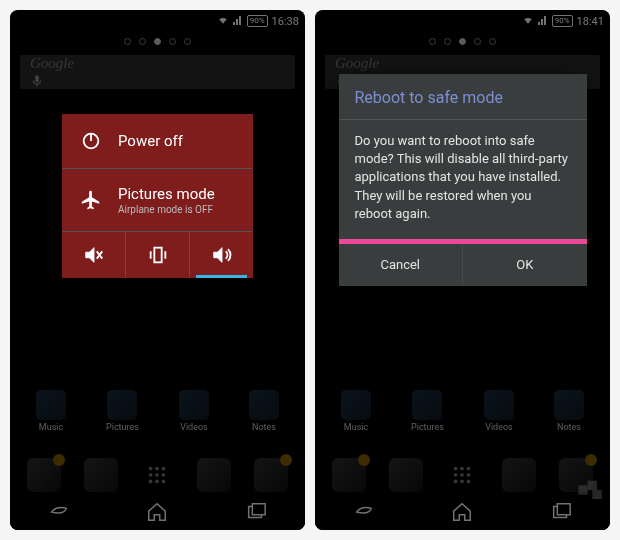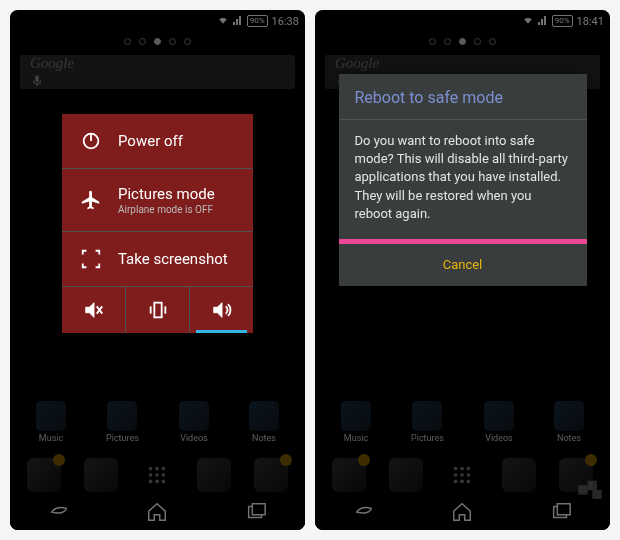"Take screenshot" div.power-item { html: <div> <span> <svg> <path></path> </svg> </span> <span>Take screenshot</span> </div> -> none }
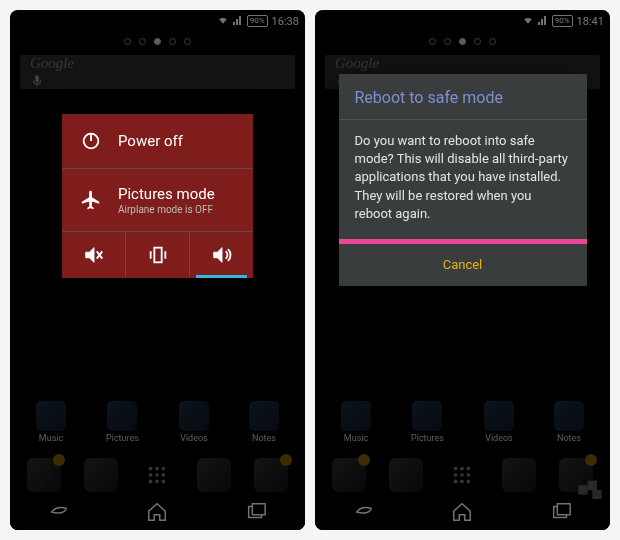"Cancel" .dialog-btn { color: #eab308 -> #e5e5e5 }
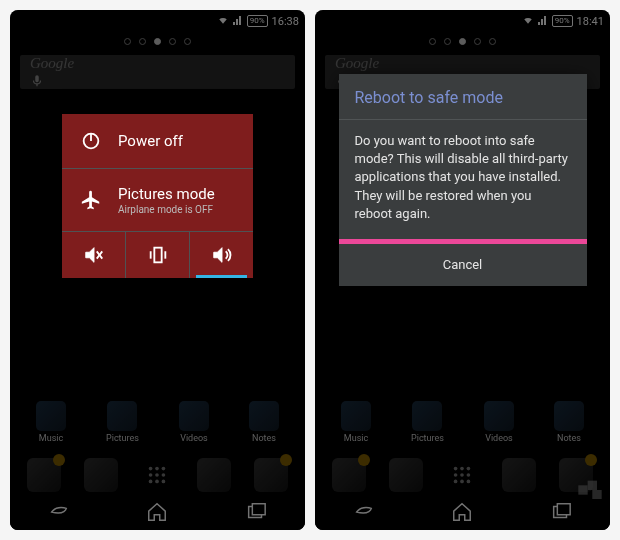"OK" div.dialog-btn { html: none -> <div>OK</div> }
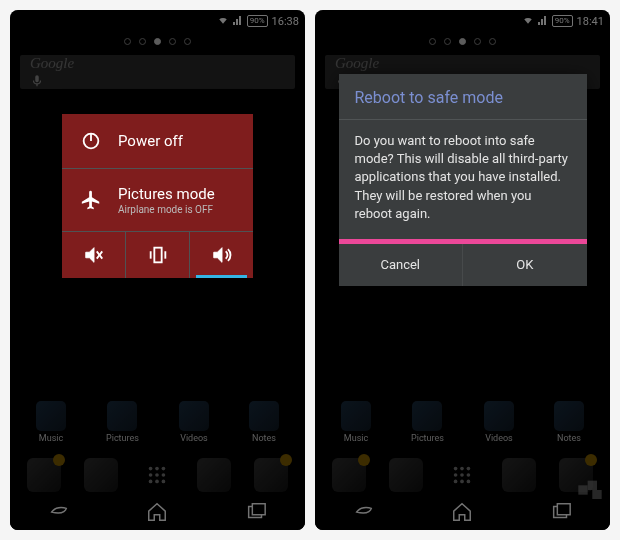"Music" .applabels { bottom: 87px -> 98px }
